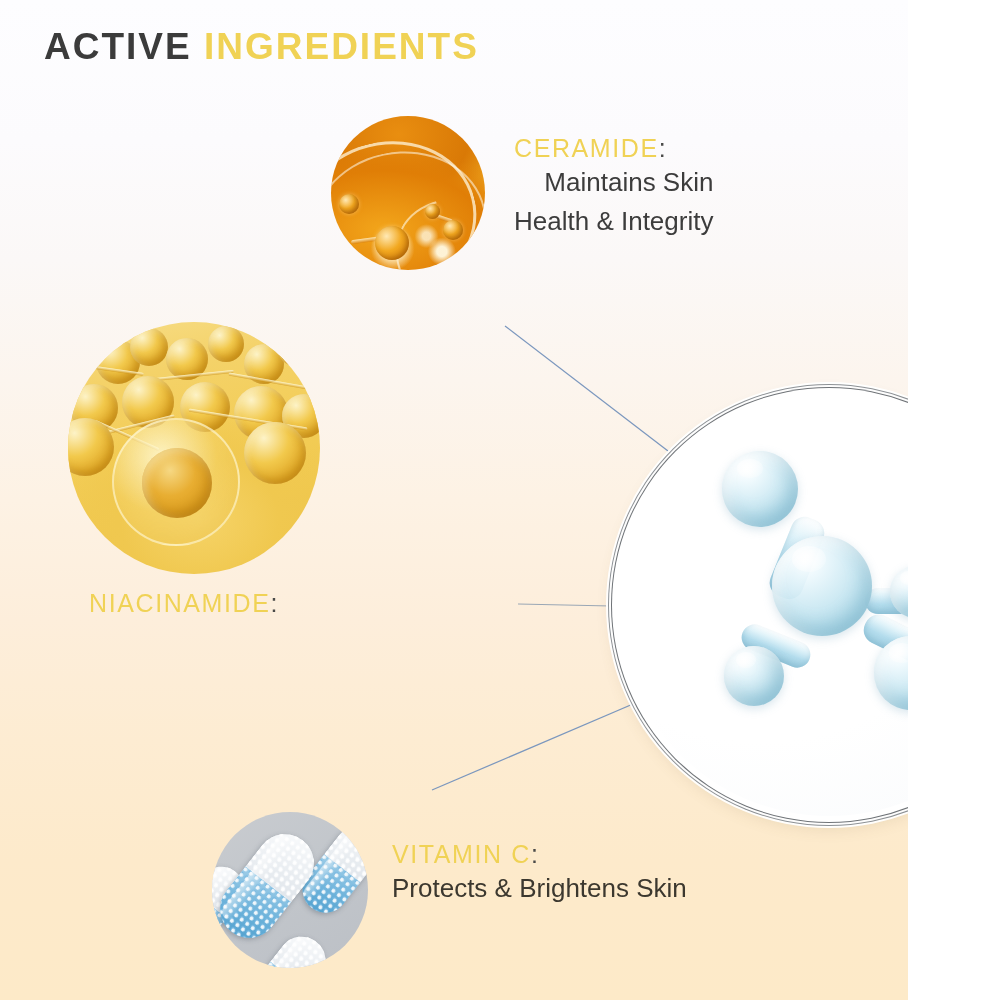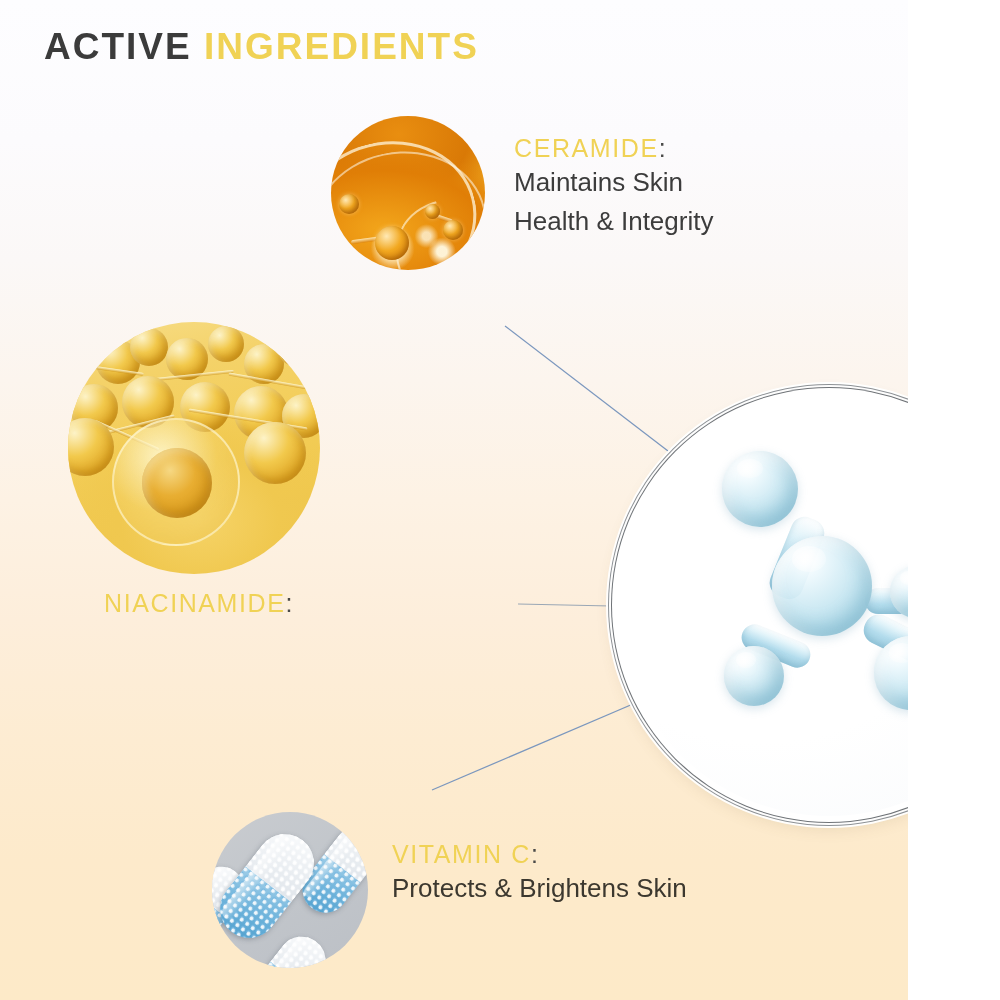"Maintains Skin" .ing-desc { text-align: none -> right }
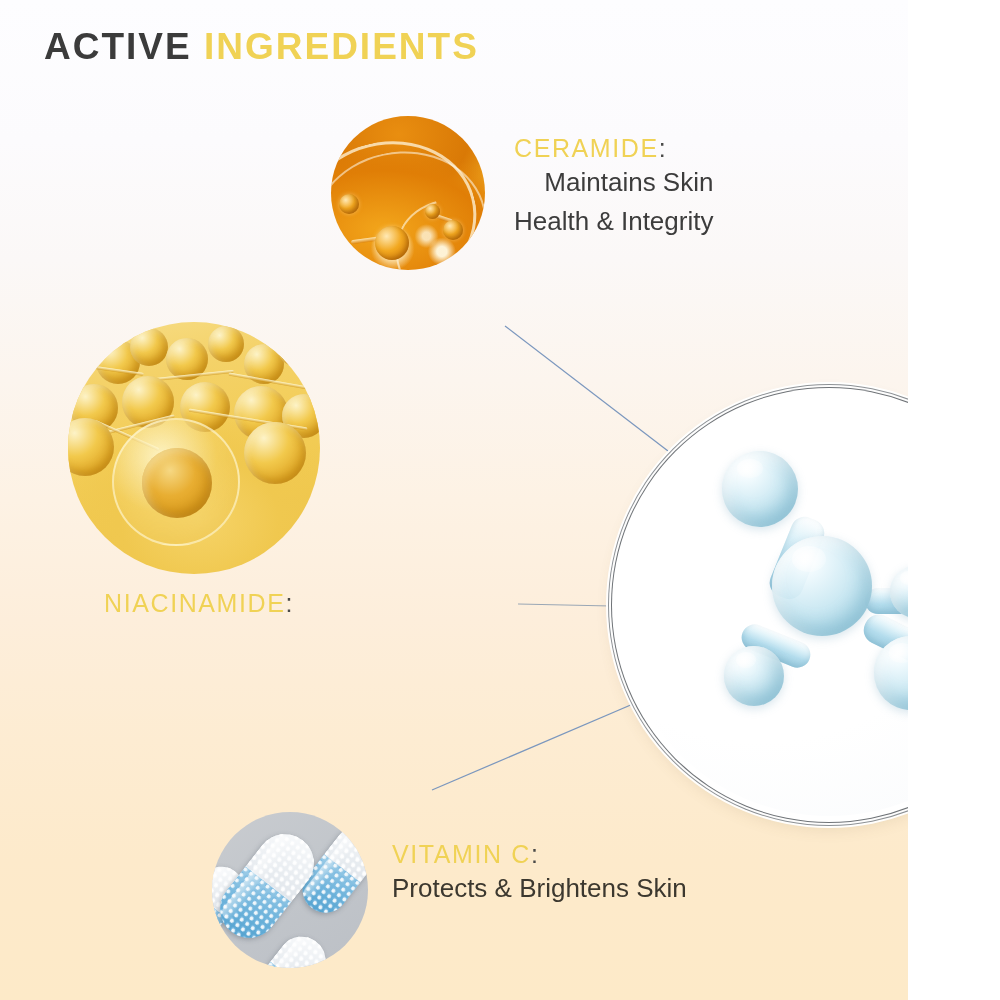"NIACINAMIDE:" #block-niacinamide { left: 104px -> 89px }
